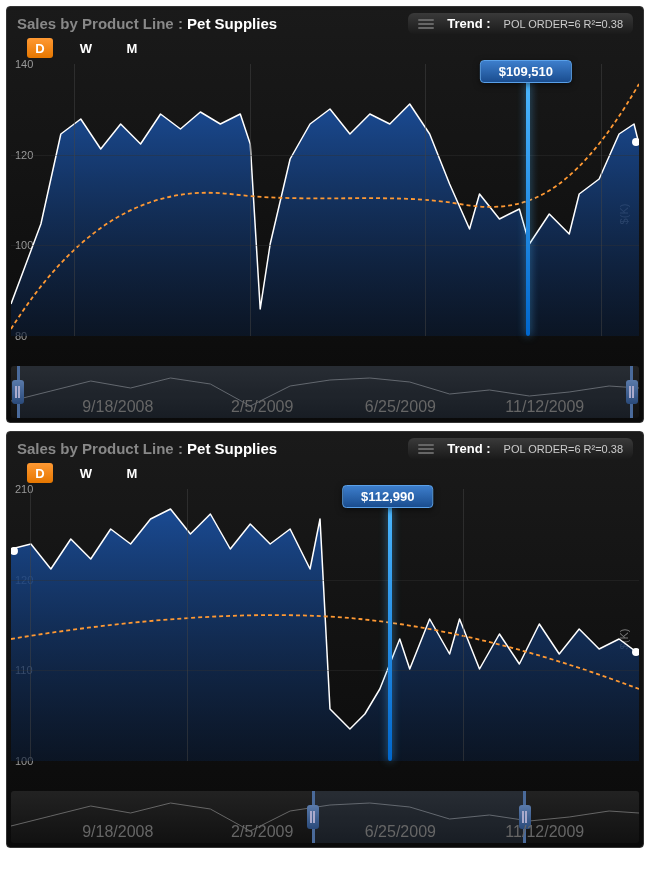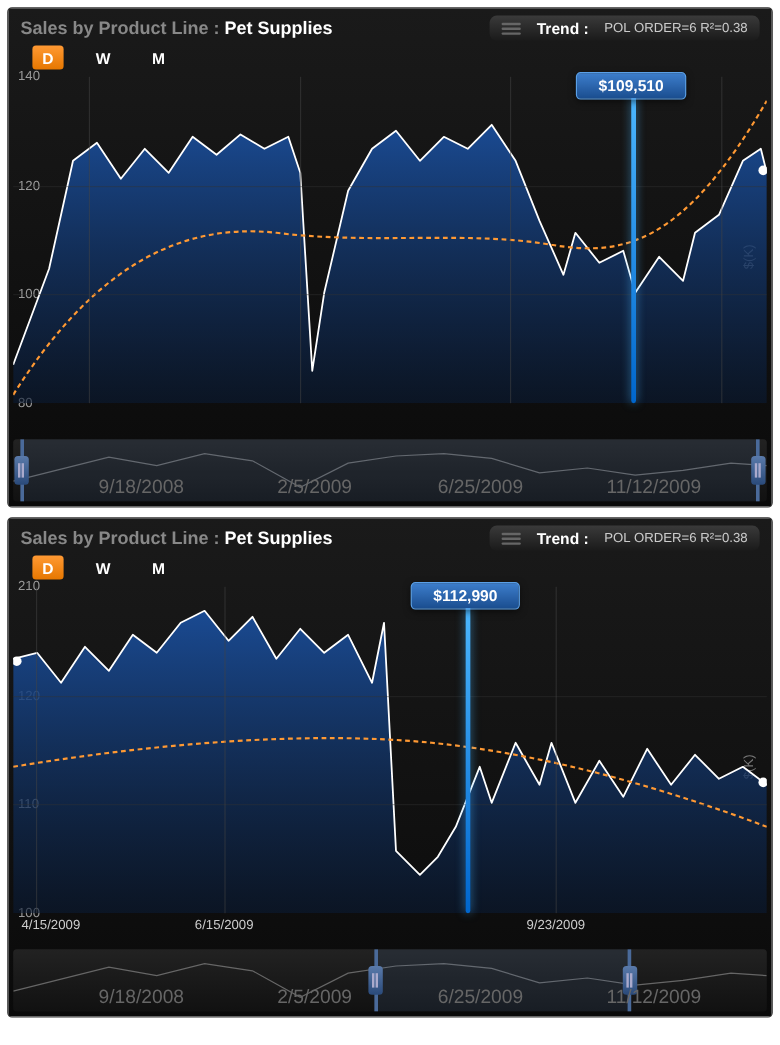"4/15/2009" div.xaxis { html: <div> <span>4/15/2009</span> <span>6/15/2009</span> <span>9/23/2009</span> </div> -> none }
